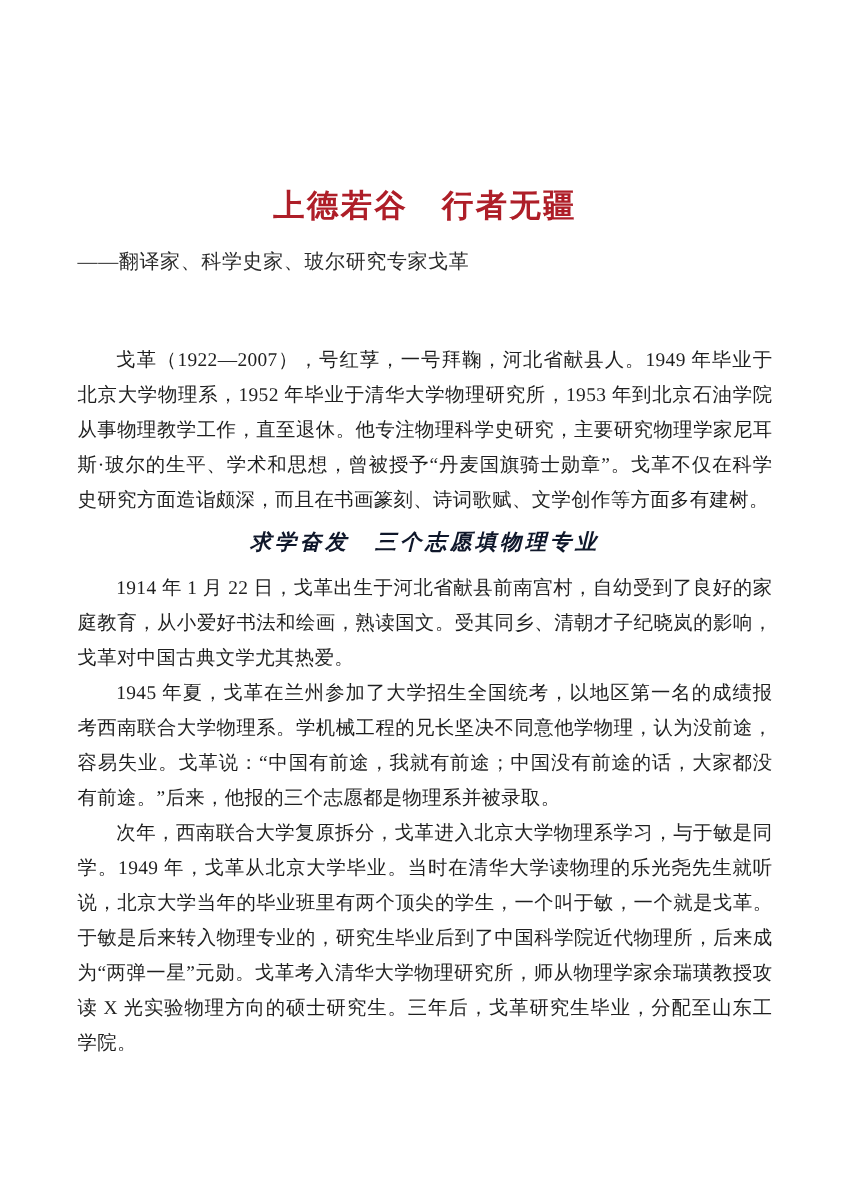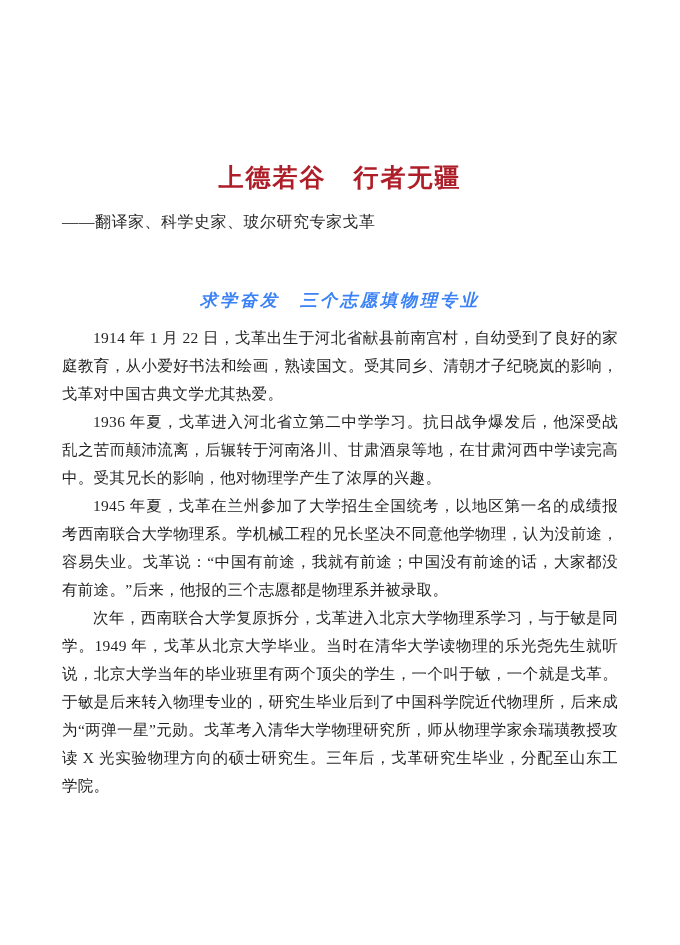"上德若谷 行者无疆" .page { padding: 12px 62px -> 0 62px }
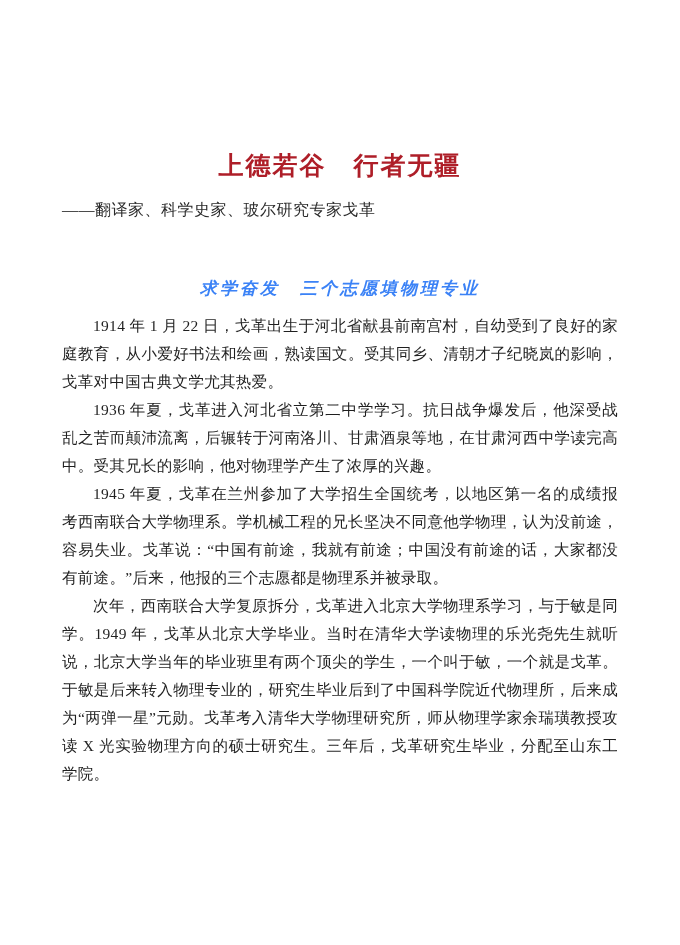"戈革（1922—2007），号红莩，一号拜鞠，河北省献县人。1949" p { html: none -> <p>戈革（1922—2007），号红莩，一号拜鞠，河北省献县人。1949 年毕业于北京大学物理系，1952 年毕业于清华大学物理研究所，1953 年到北京石油学院从事物理教学工作，直至退休。他专注物理科学史研究，主要研究物理学家尼耳斯·玻尔的生平、学术和思想，曾被授予“丹麦国旗骑士勋章”。戈革不仅在科学史研究方面造诣颇深，而且在书画篆刻、诗词歌赋、文学创作等方面多有建树。</p> }
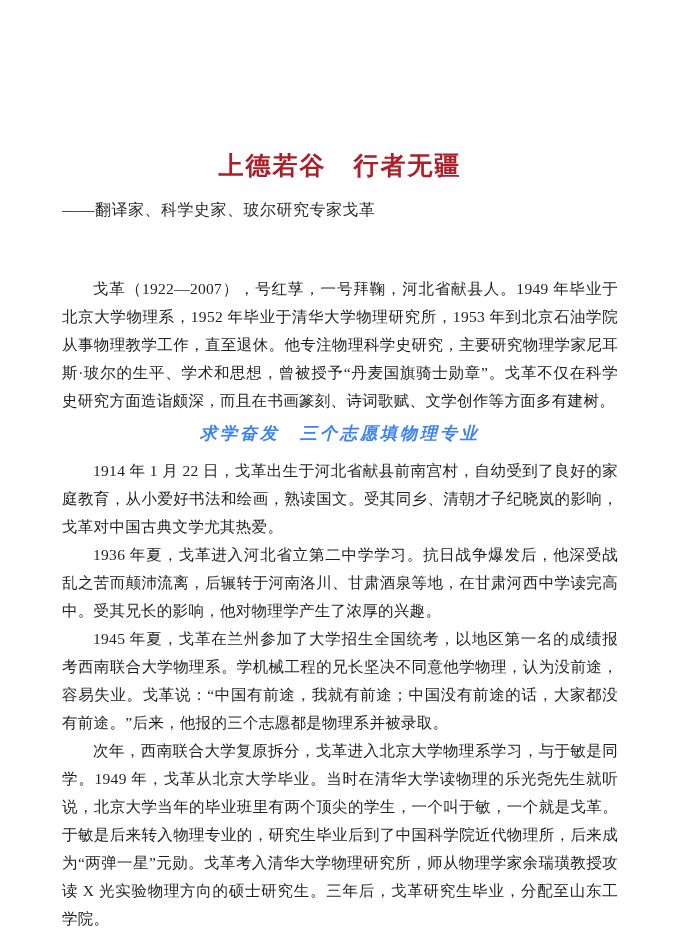"求学奋发 三个志愿填物理专业" .section-heading { color: #3b82f6 -> #0f172a }
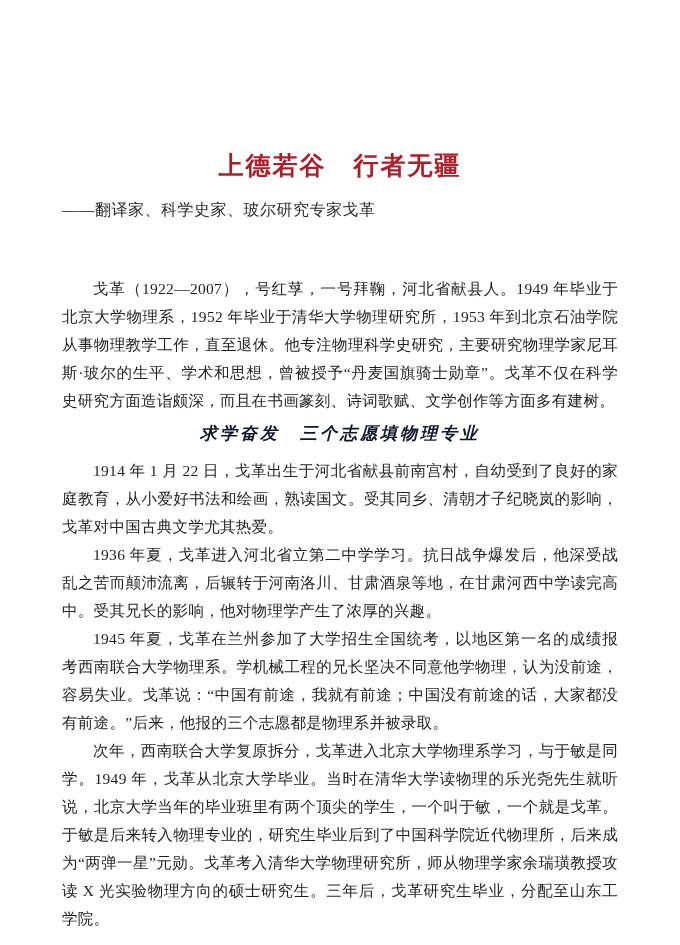"1936" p { html: <p>1936 年夏，戈革进入河北省立第二中学学习。抗日战争爆发后，他深受战乱之苦而颠沛流离，后辗转于河南洛川、甘肃酒泉等地，在甘肃河西中学读完高中。受其兄长的影响，他对物理学产生了浓厚的兴趣。</p> -> none }
